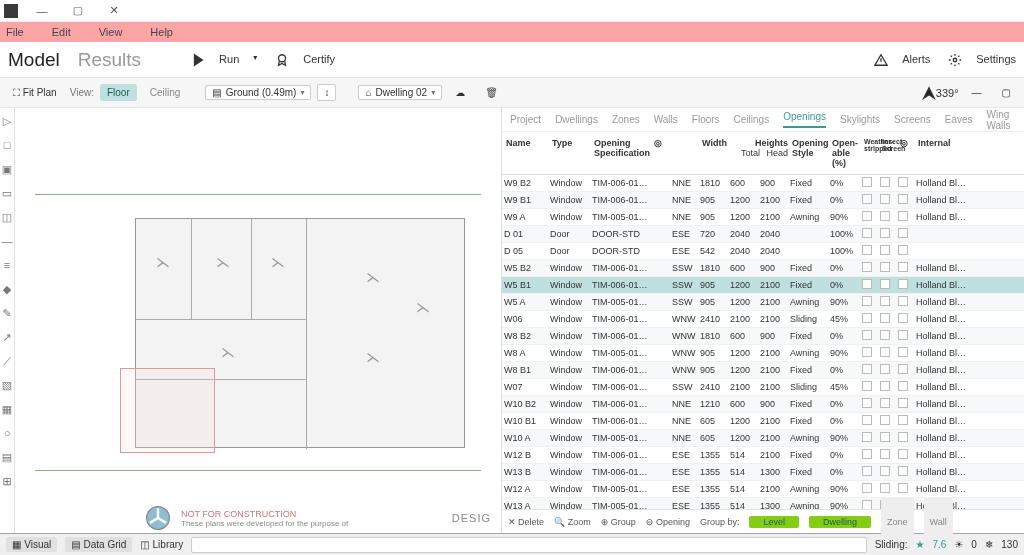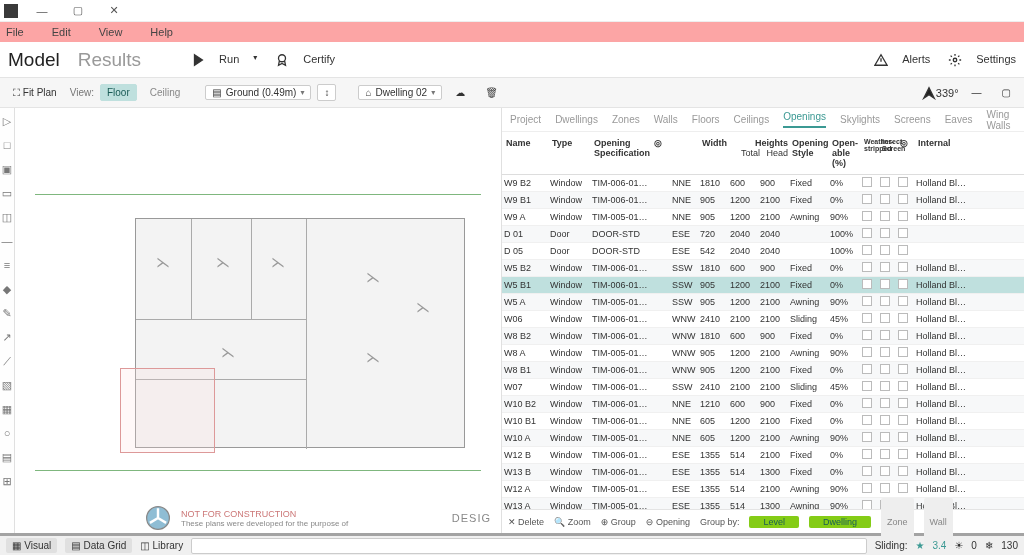"▦ Visual" .statusbar { border-top: 3px solid #a3a3a3 -> 1px solid #a3a3a3 }
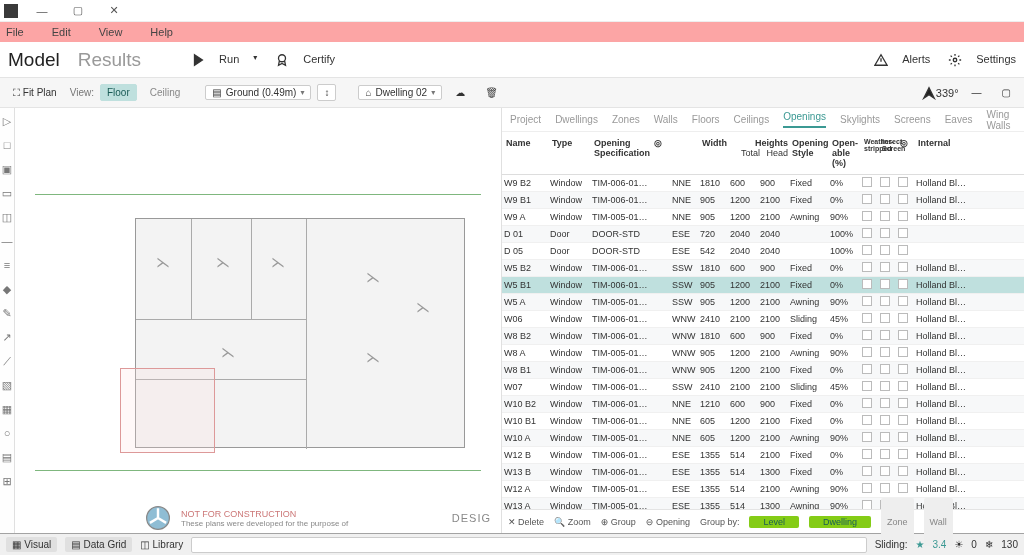"3.4" span { text: 3.4 -> 7.6 }
